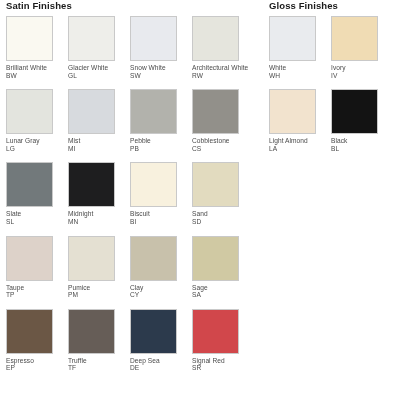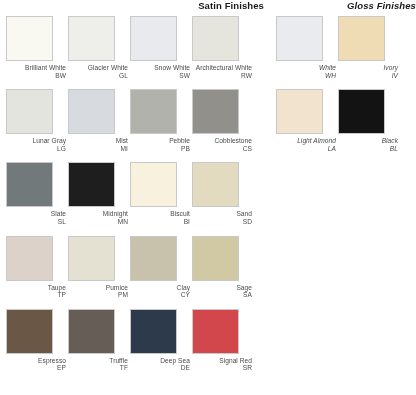"Satin Finishes" .section { text-align: right -> none }
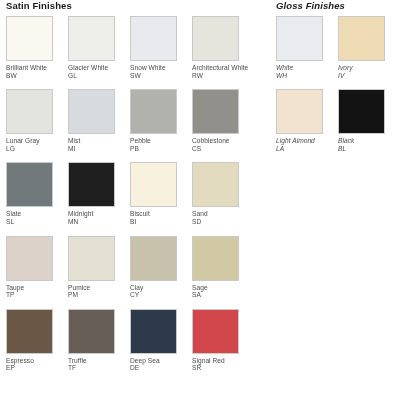"Gloss Finishes" .section.gloss { font-style: italic -> none; left: 276px -> 269px }
